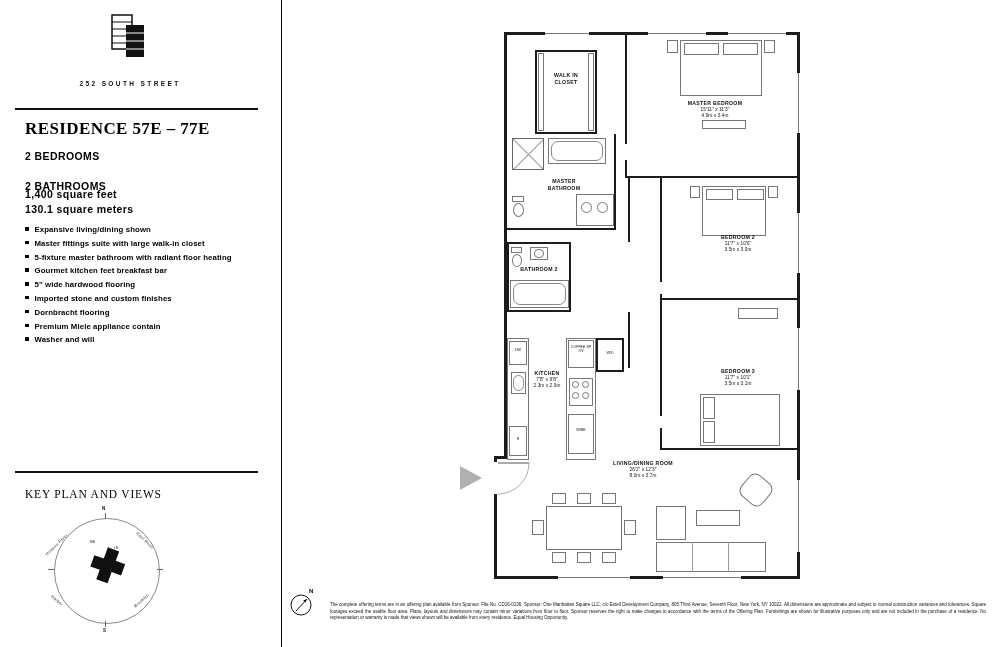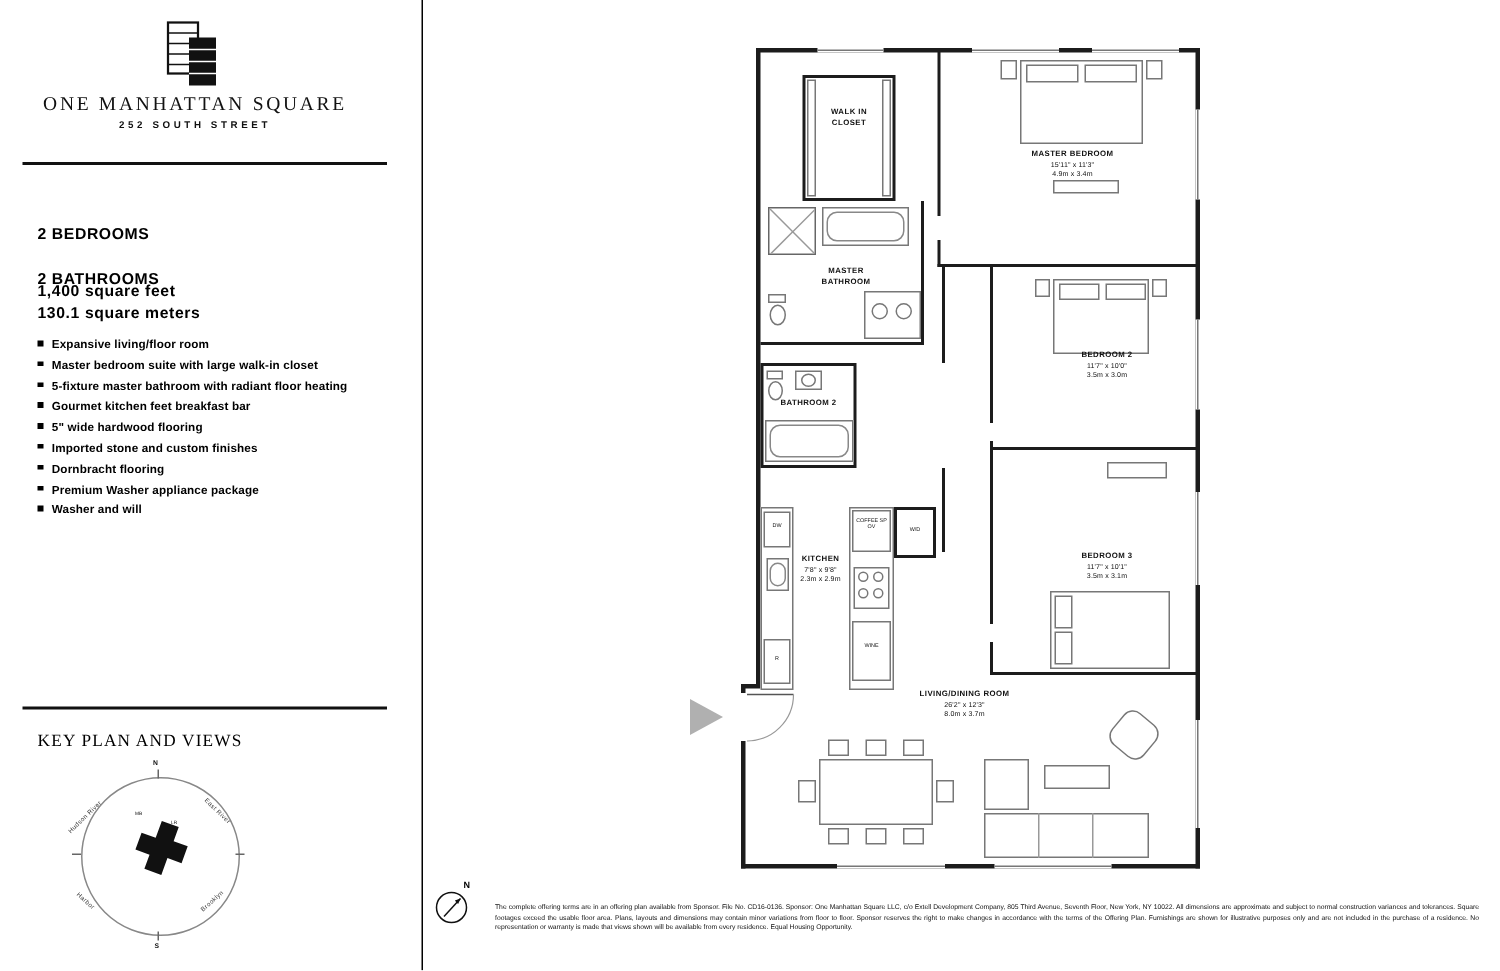"ONE MANHATTAN SQUARE" div.brand { html: <div>ONE MANHATTAN SQUARE</div> -> none }
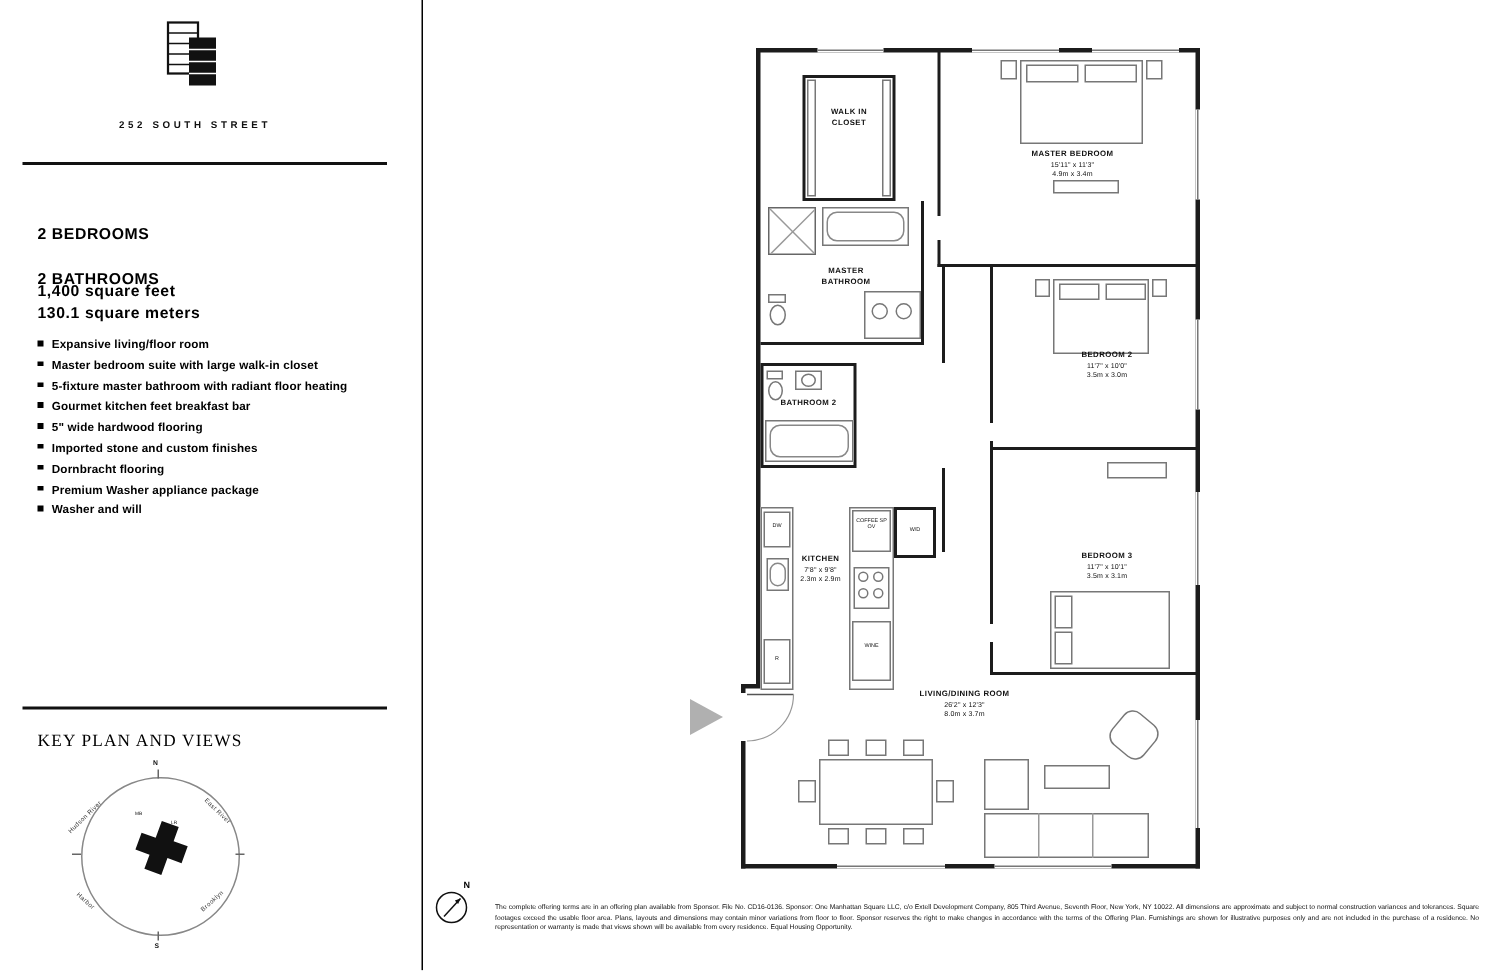"RESIDENCE 57E – 77E" div.res-title { html: none -> <div>RESIDENCE 57E – 77E</div> }
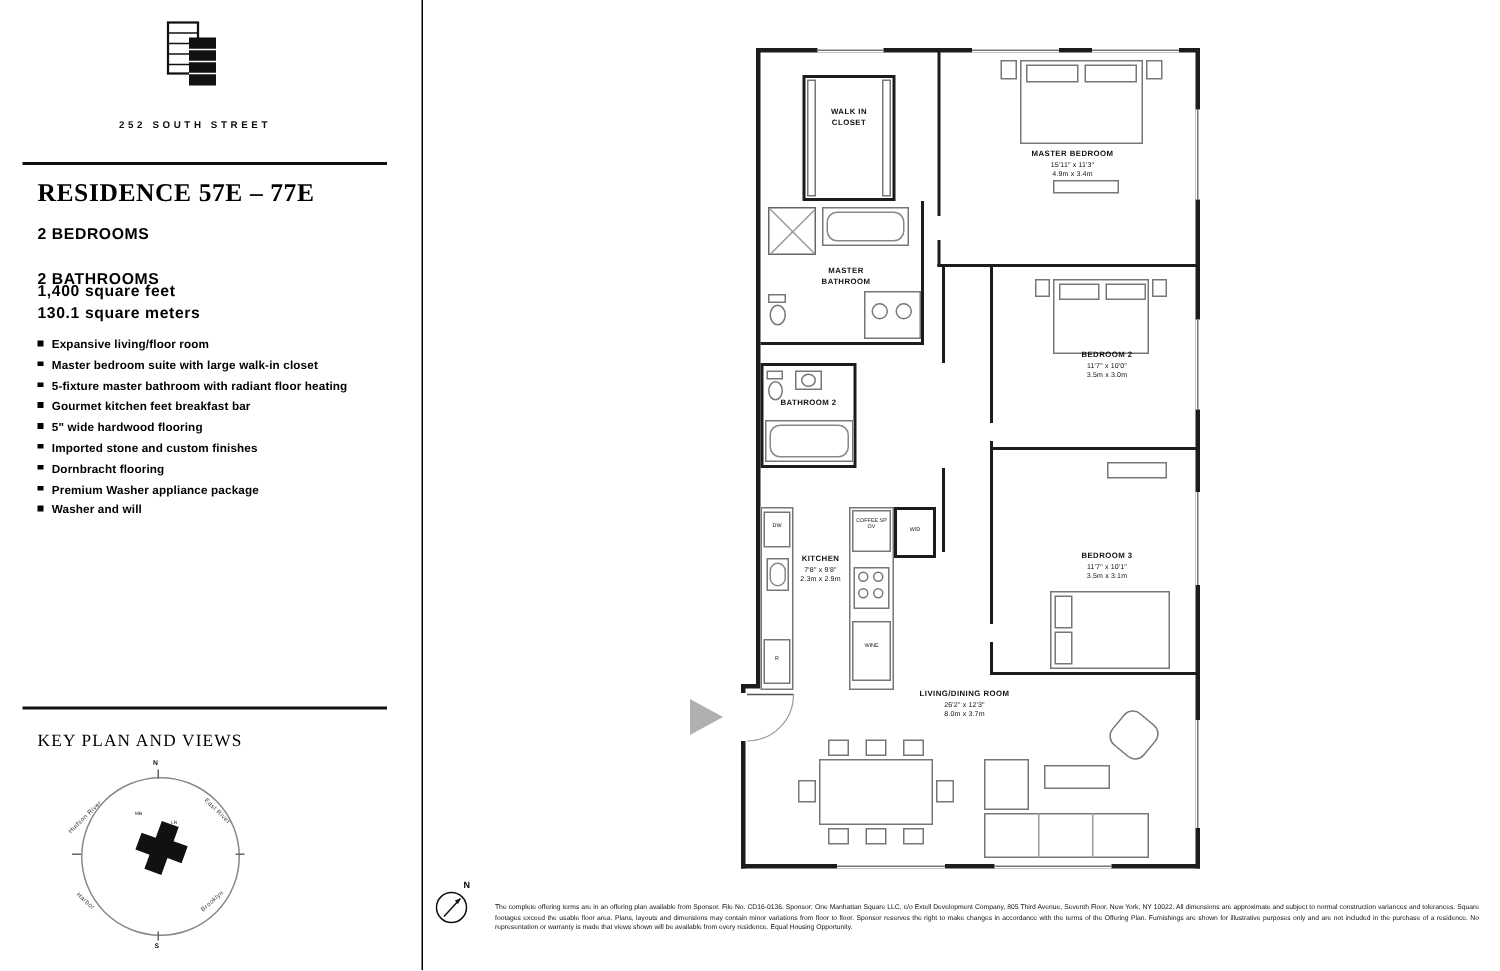"Expansive living/floor room" span { text: living/floor room -> living/dining shown }
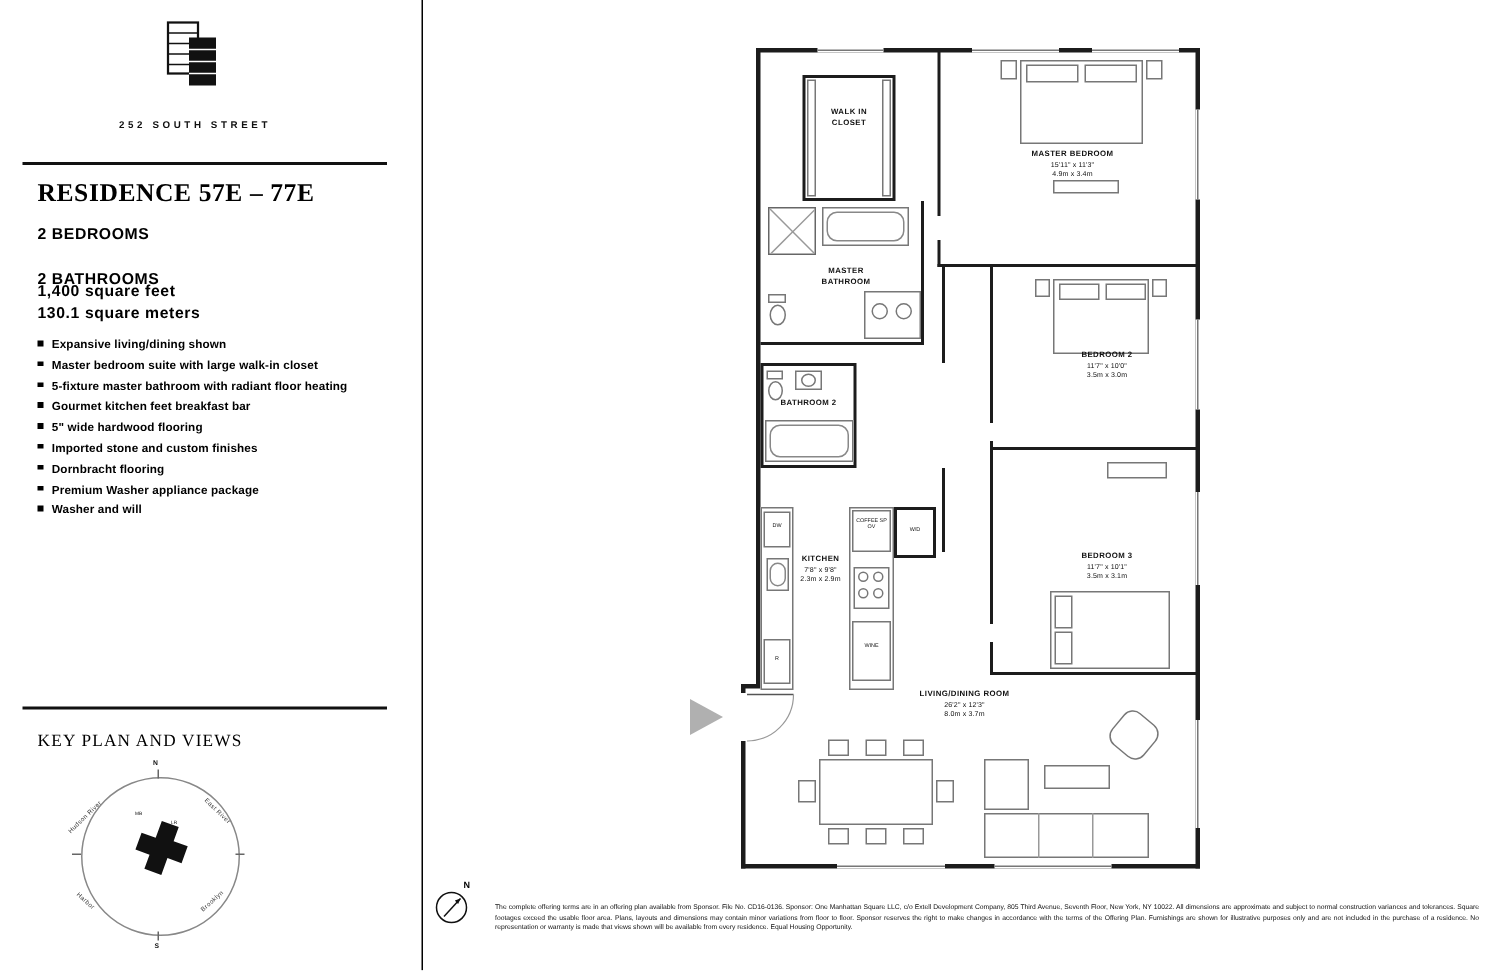"Master bedroom suite with large" span { text: bedroom -> fittings }
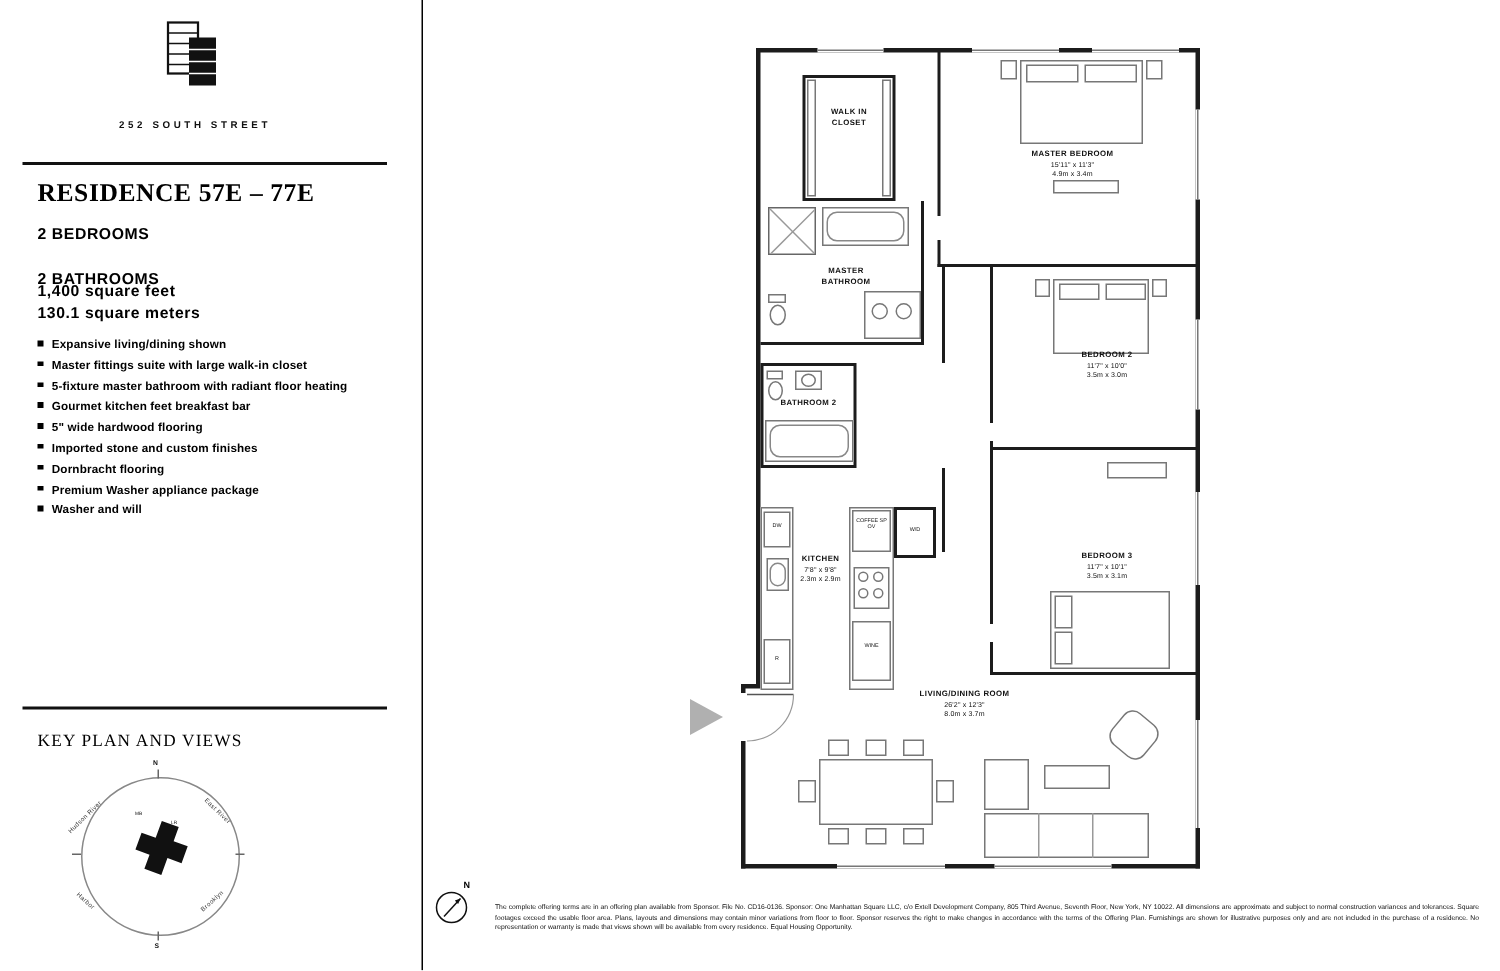"Premium Washer appliance package" span { text: Washer appliance package -> Miele appliance contain }
